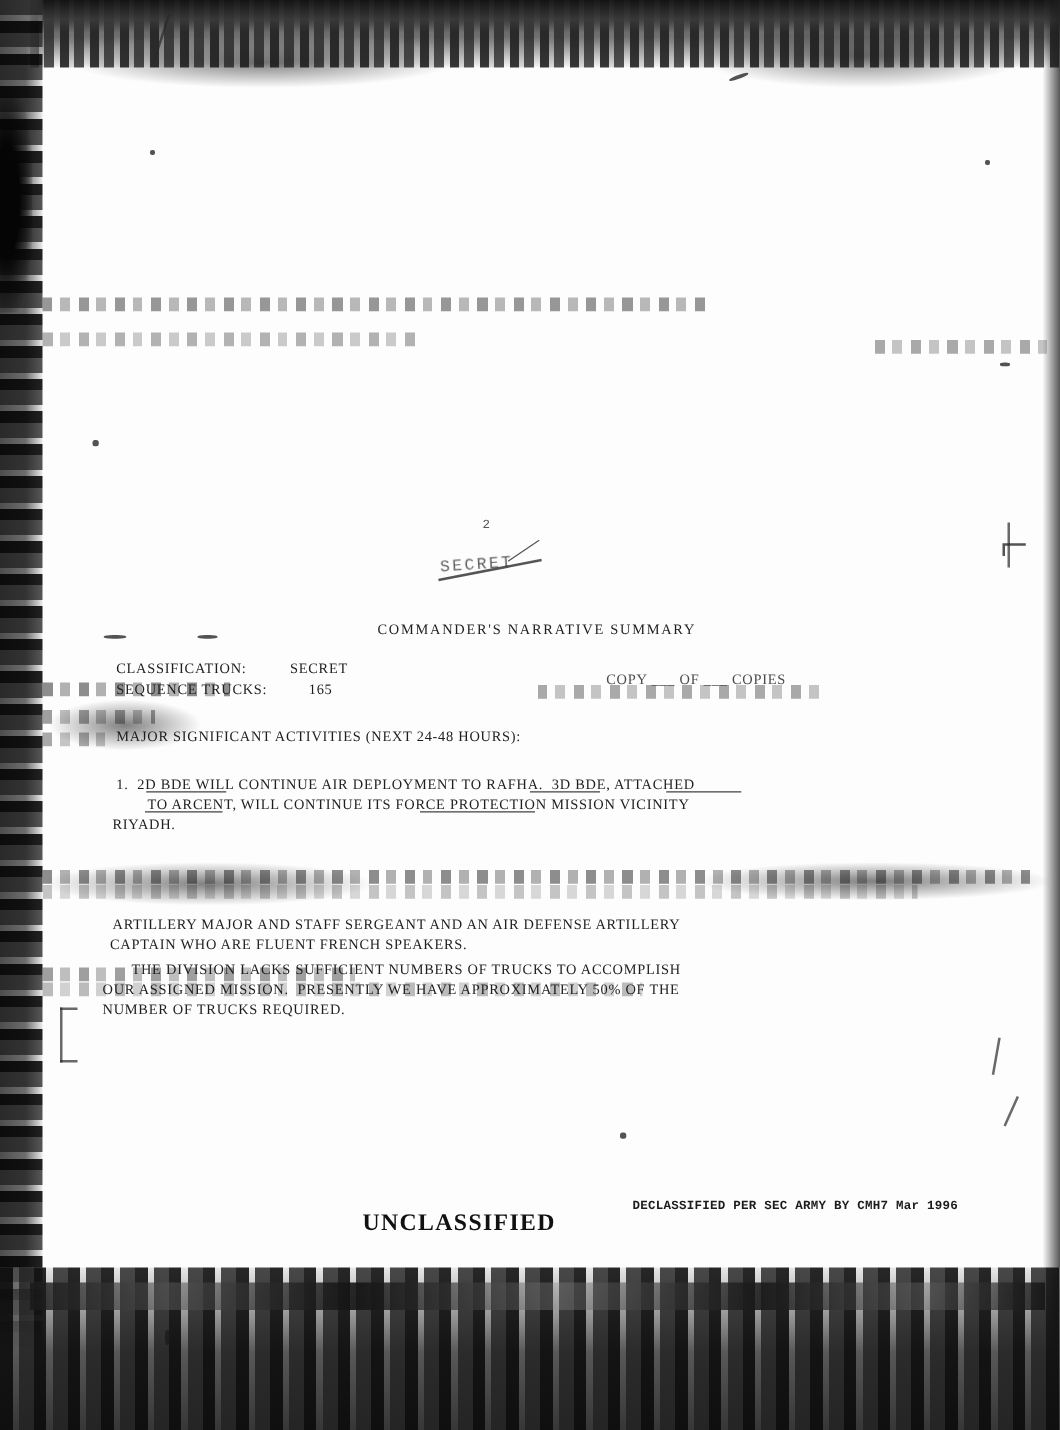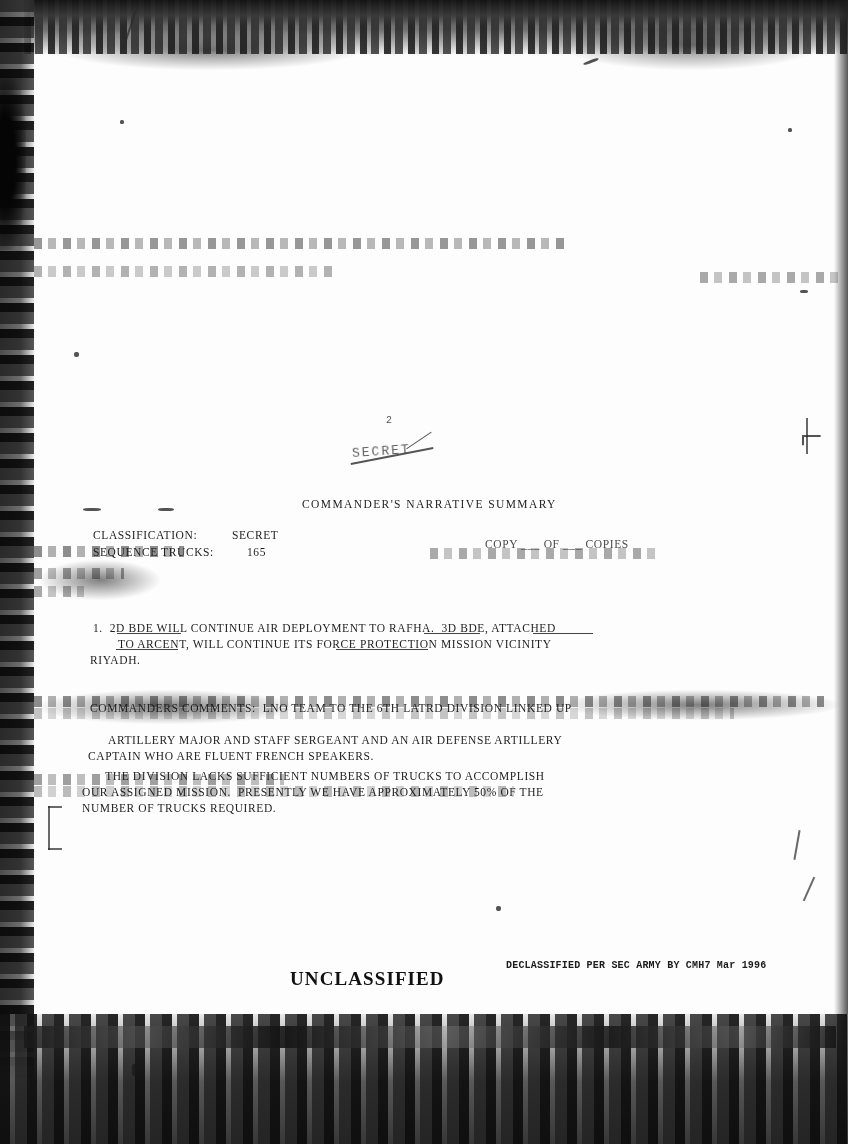"MAJOR SIGNIFICANT ACTIVITIES (NEXT 24-48" div.tx { html: none -> <div>MAJOR SIGNIFICANT ACTIVITIES (NEXT 24-48 HOURS):</div> }
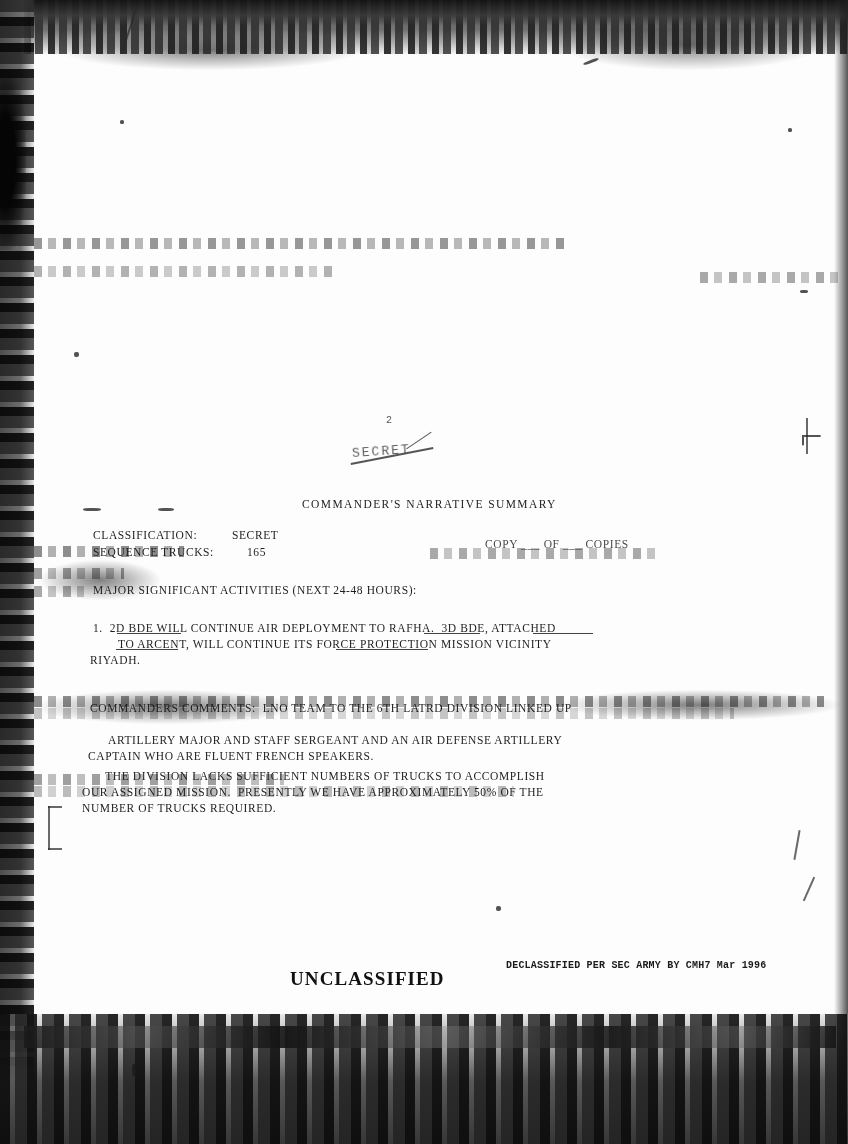"COMMANDERS COMMENTS: LNO TEAM TO" div.tx { html: <div>COMMANDERS COMMENTS: LNO TEAM TO THE 6TH LATRD DIVISION LINKED UP</div> -> none }
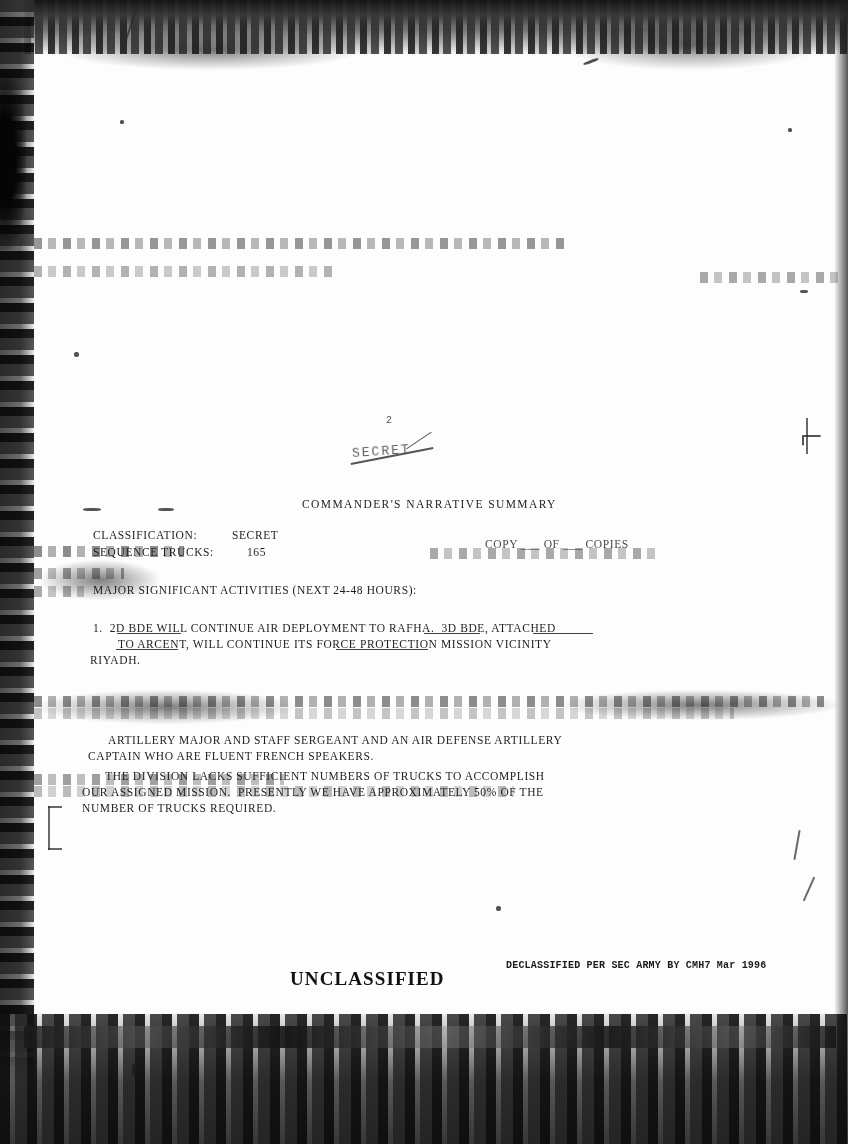"ARTILLERY MAJOR AND STAFF SERGEANT" div.tx { left: 108px -> 90px }
